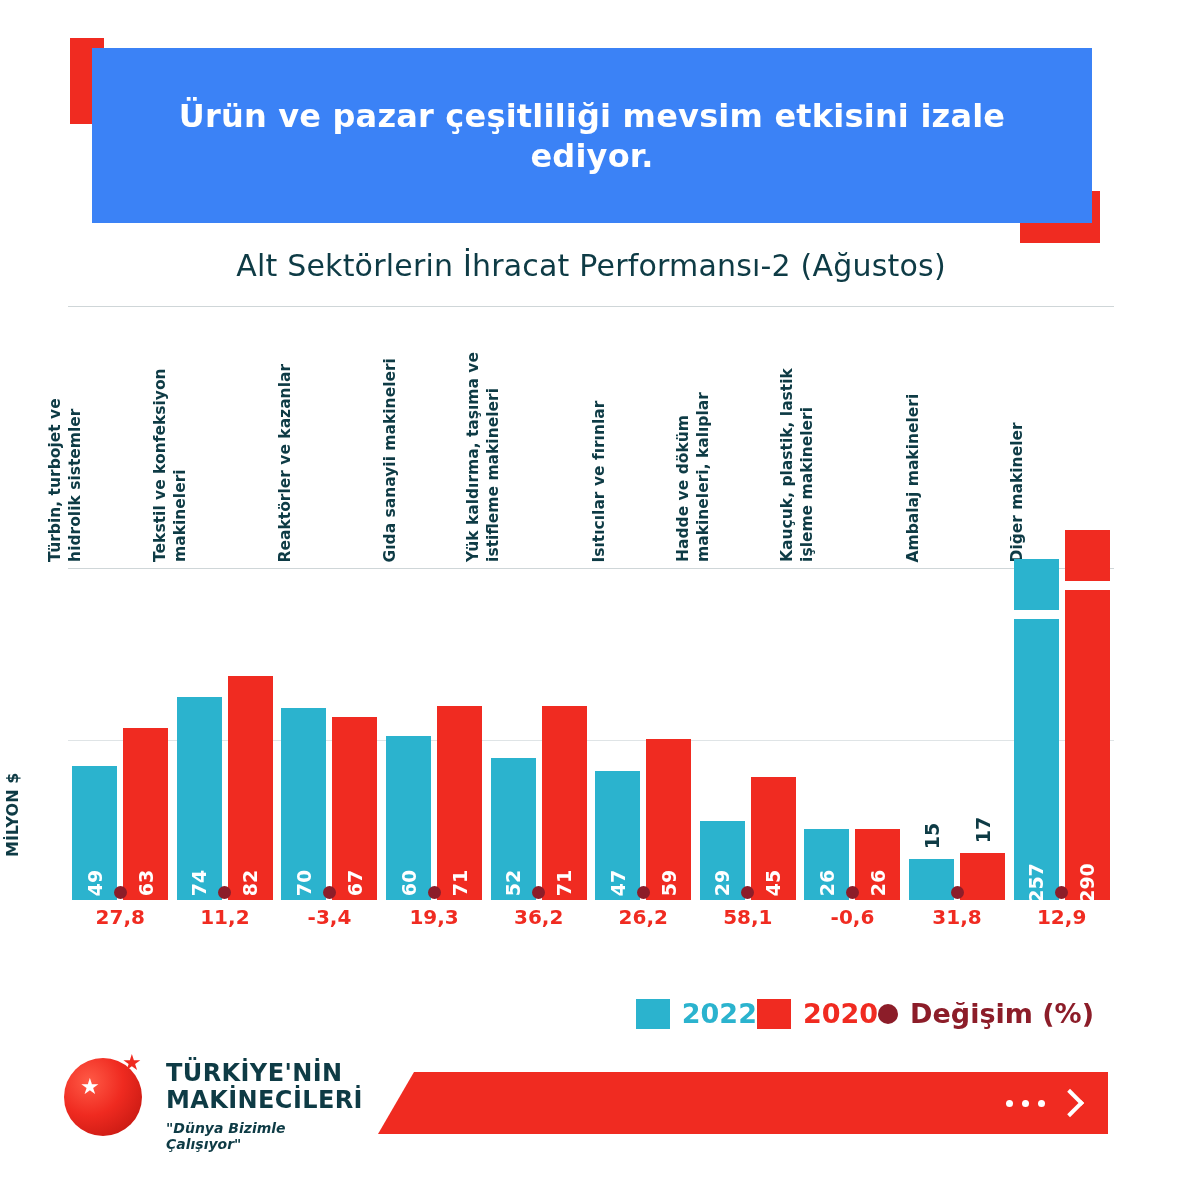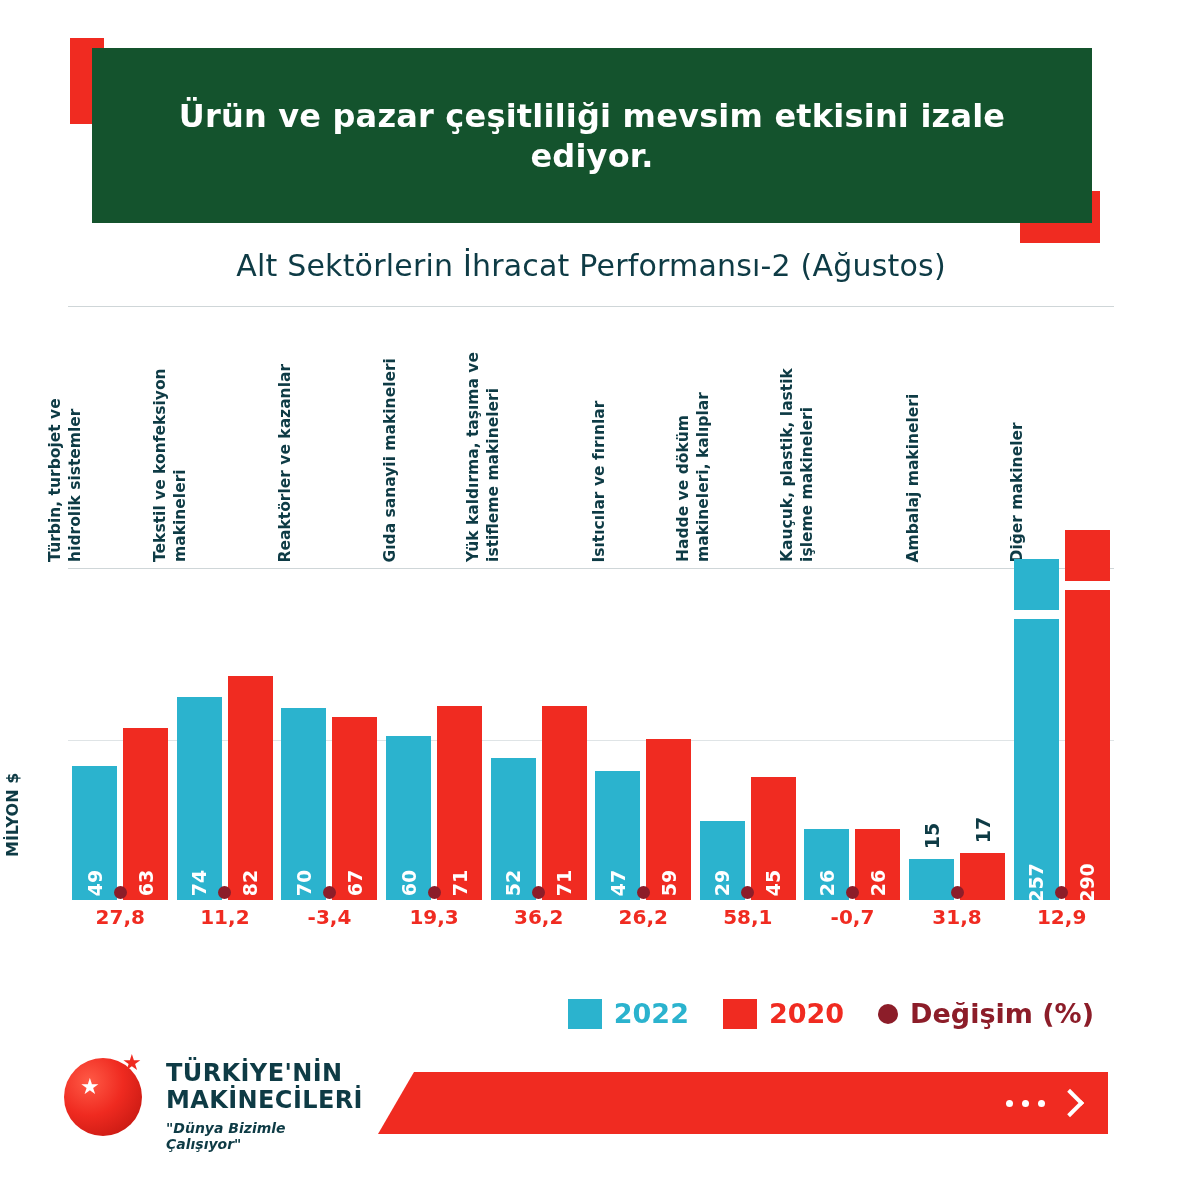"Ürün ve pazar çeşitliliği mevsim" .banner-box { background: #14532d -> #3b82f6 }
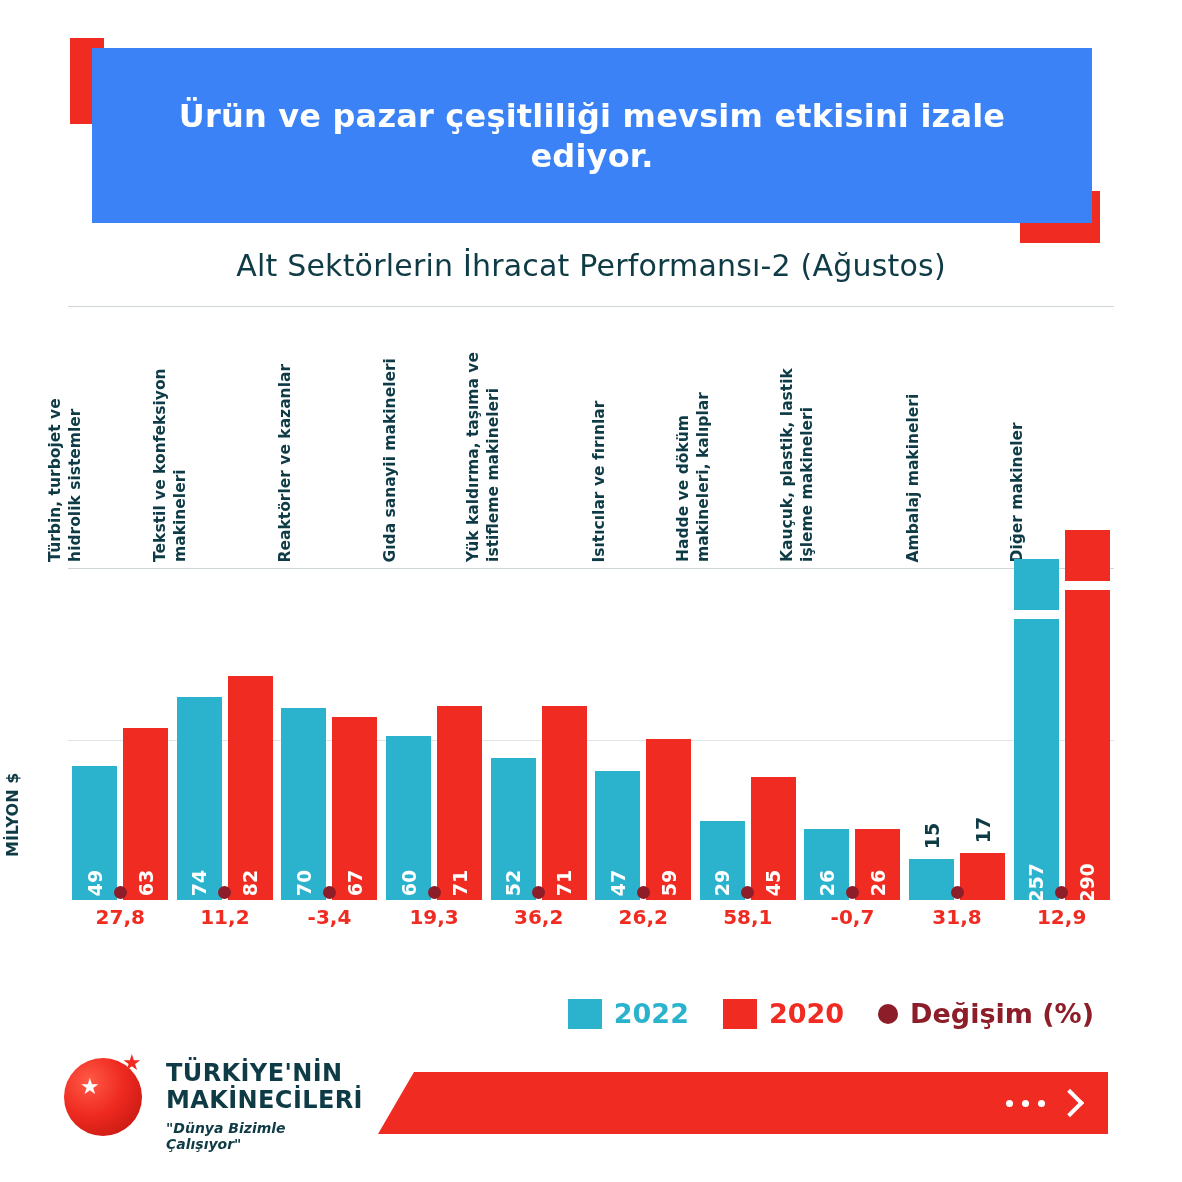"-0,7" div.change-cell { text: -0,7 -> -0,6 }
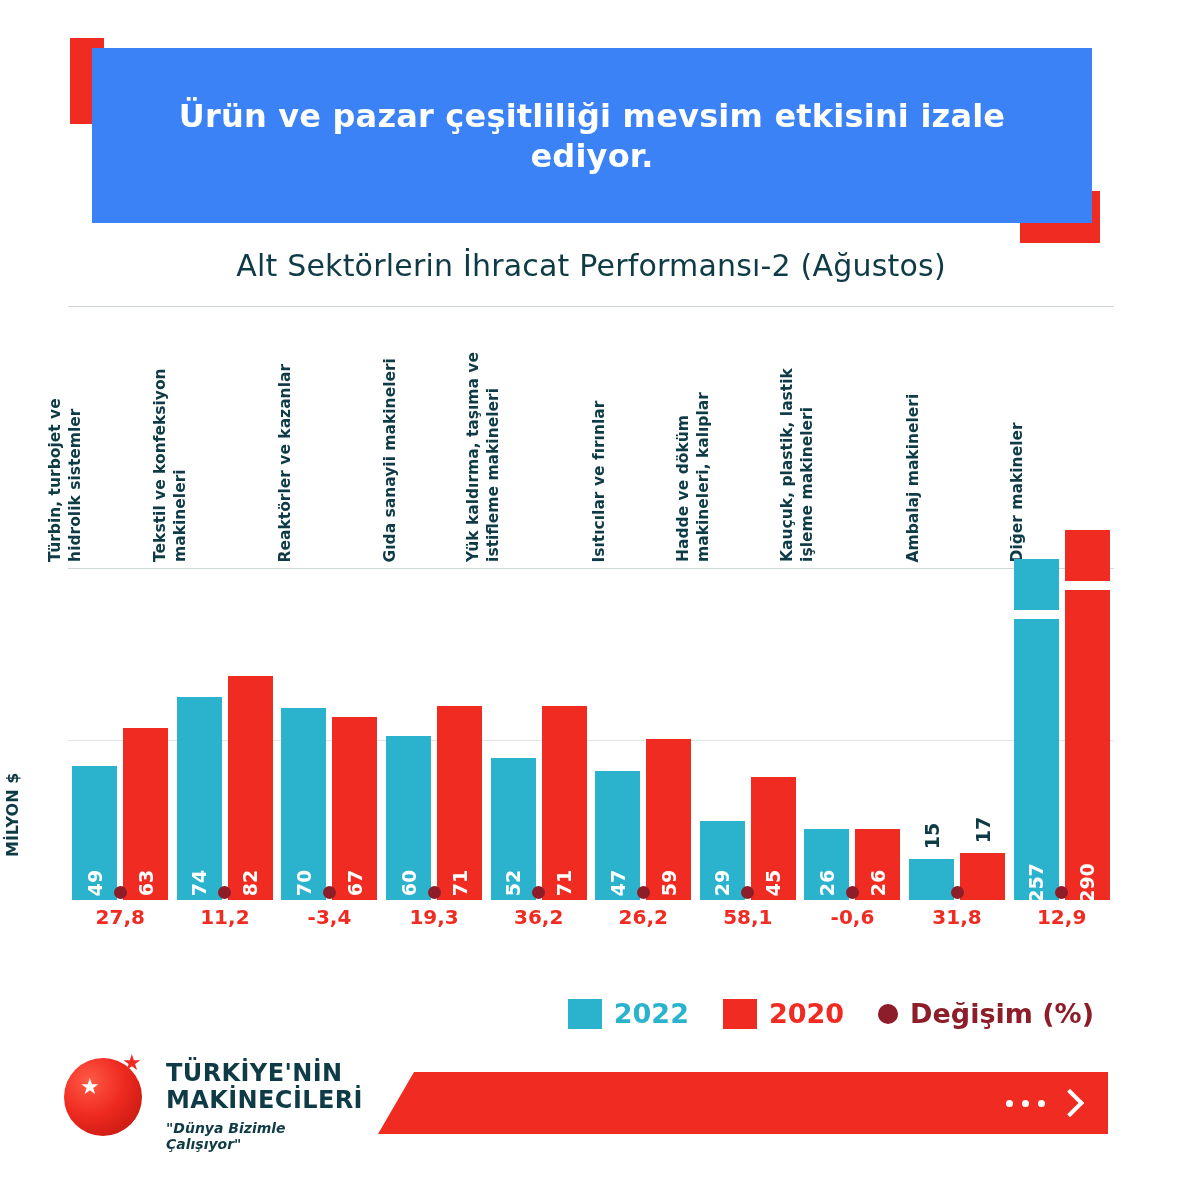"2022" .legend { gap: 34px -> none }
